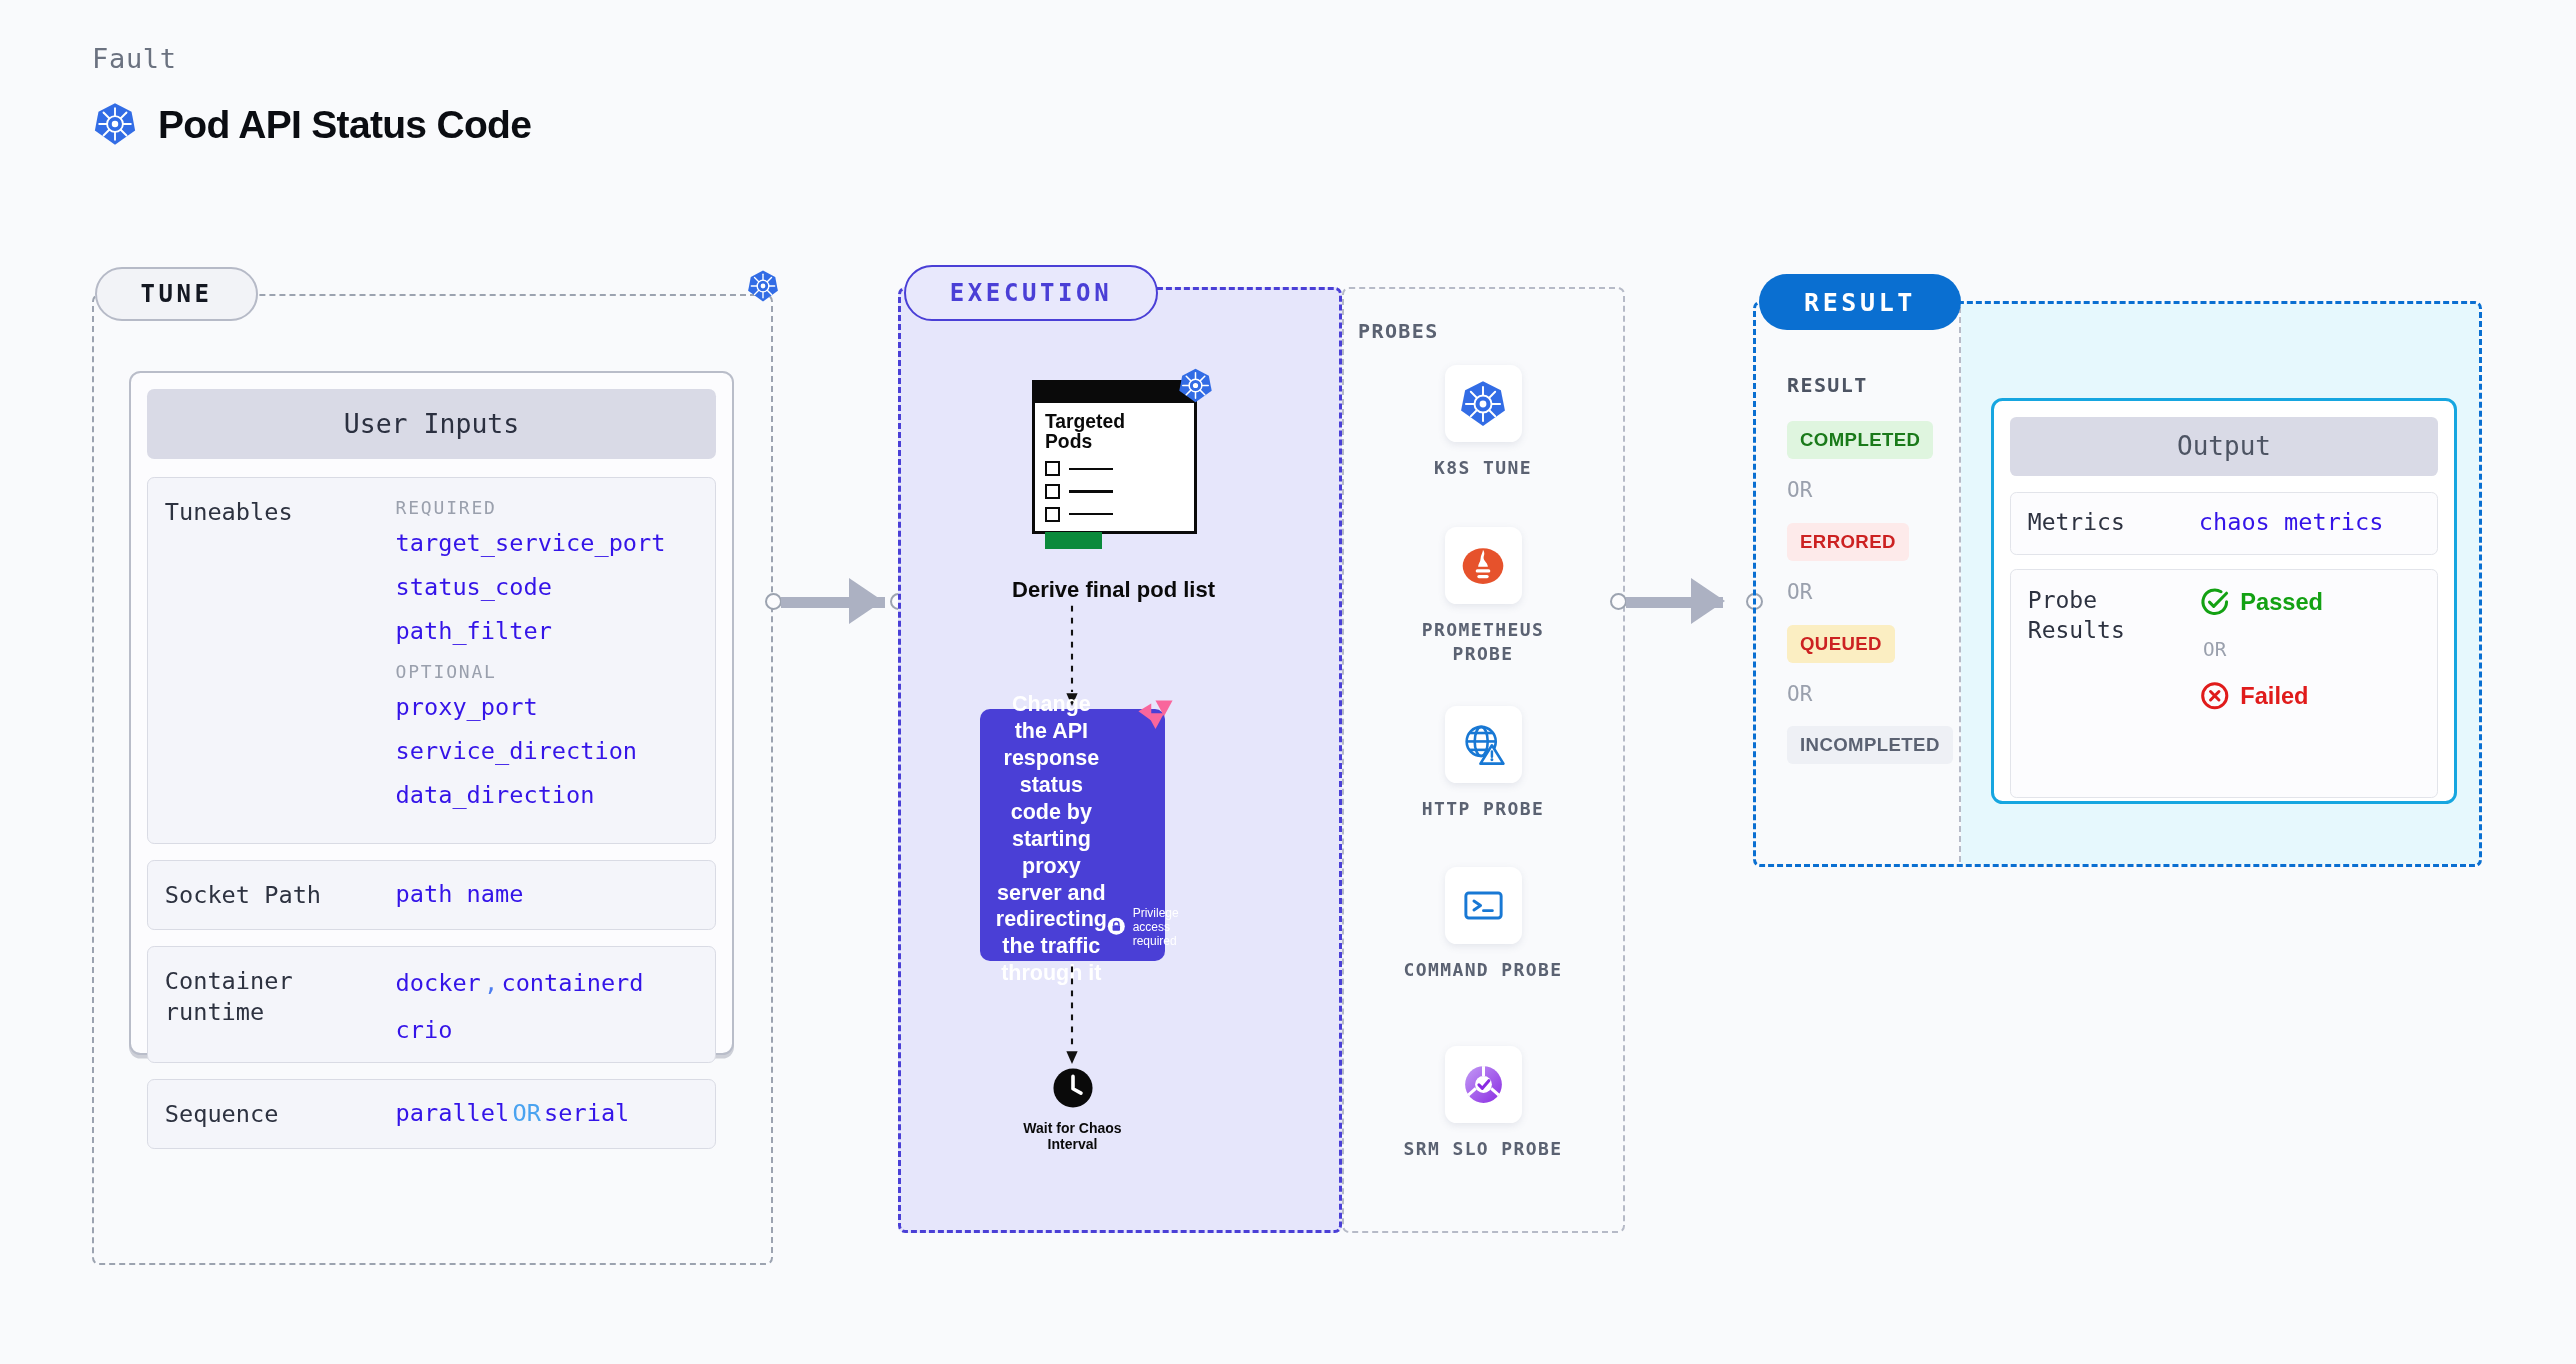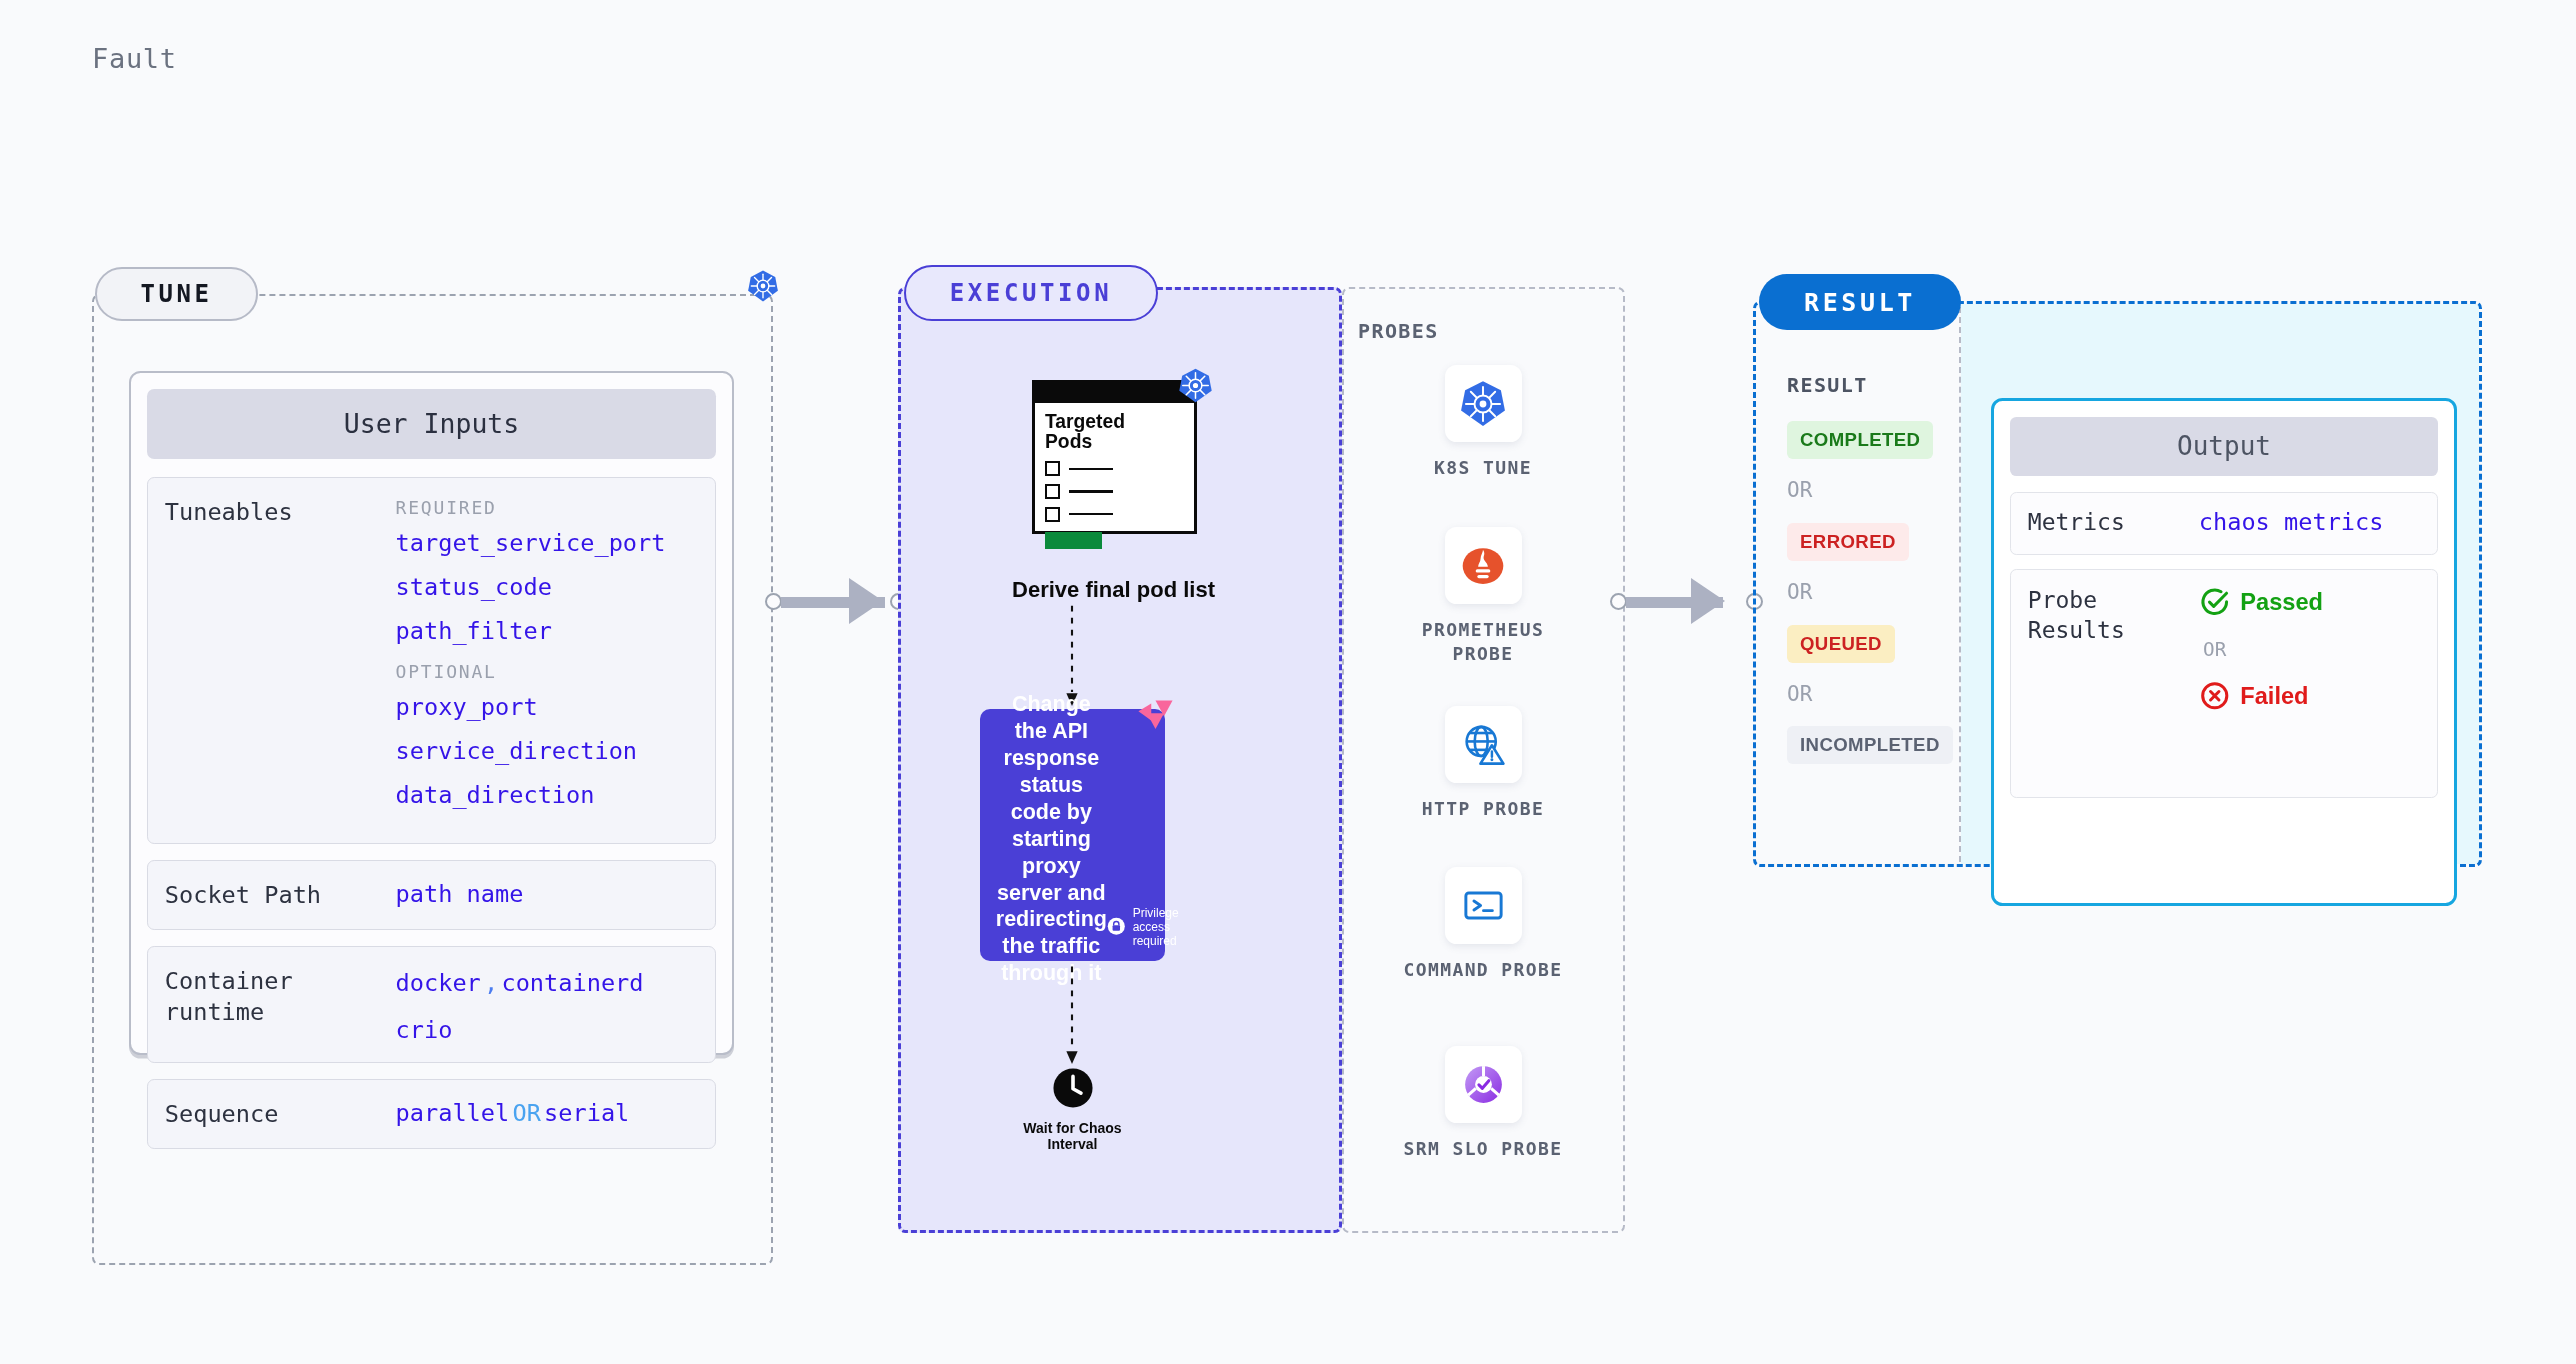"Pod API Status Code" div { html: none -> <div> <span> <svg> <polygon></polygon> <g> <circle></circle> <circle></circle> <line></line> <line></line> <line></line> <line></line> <line></line> <line></line> <line></line> <line></line> </g> </svg> </span> <span>Pod API Status Code</span> </div> }
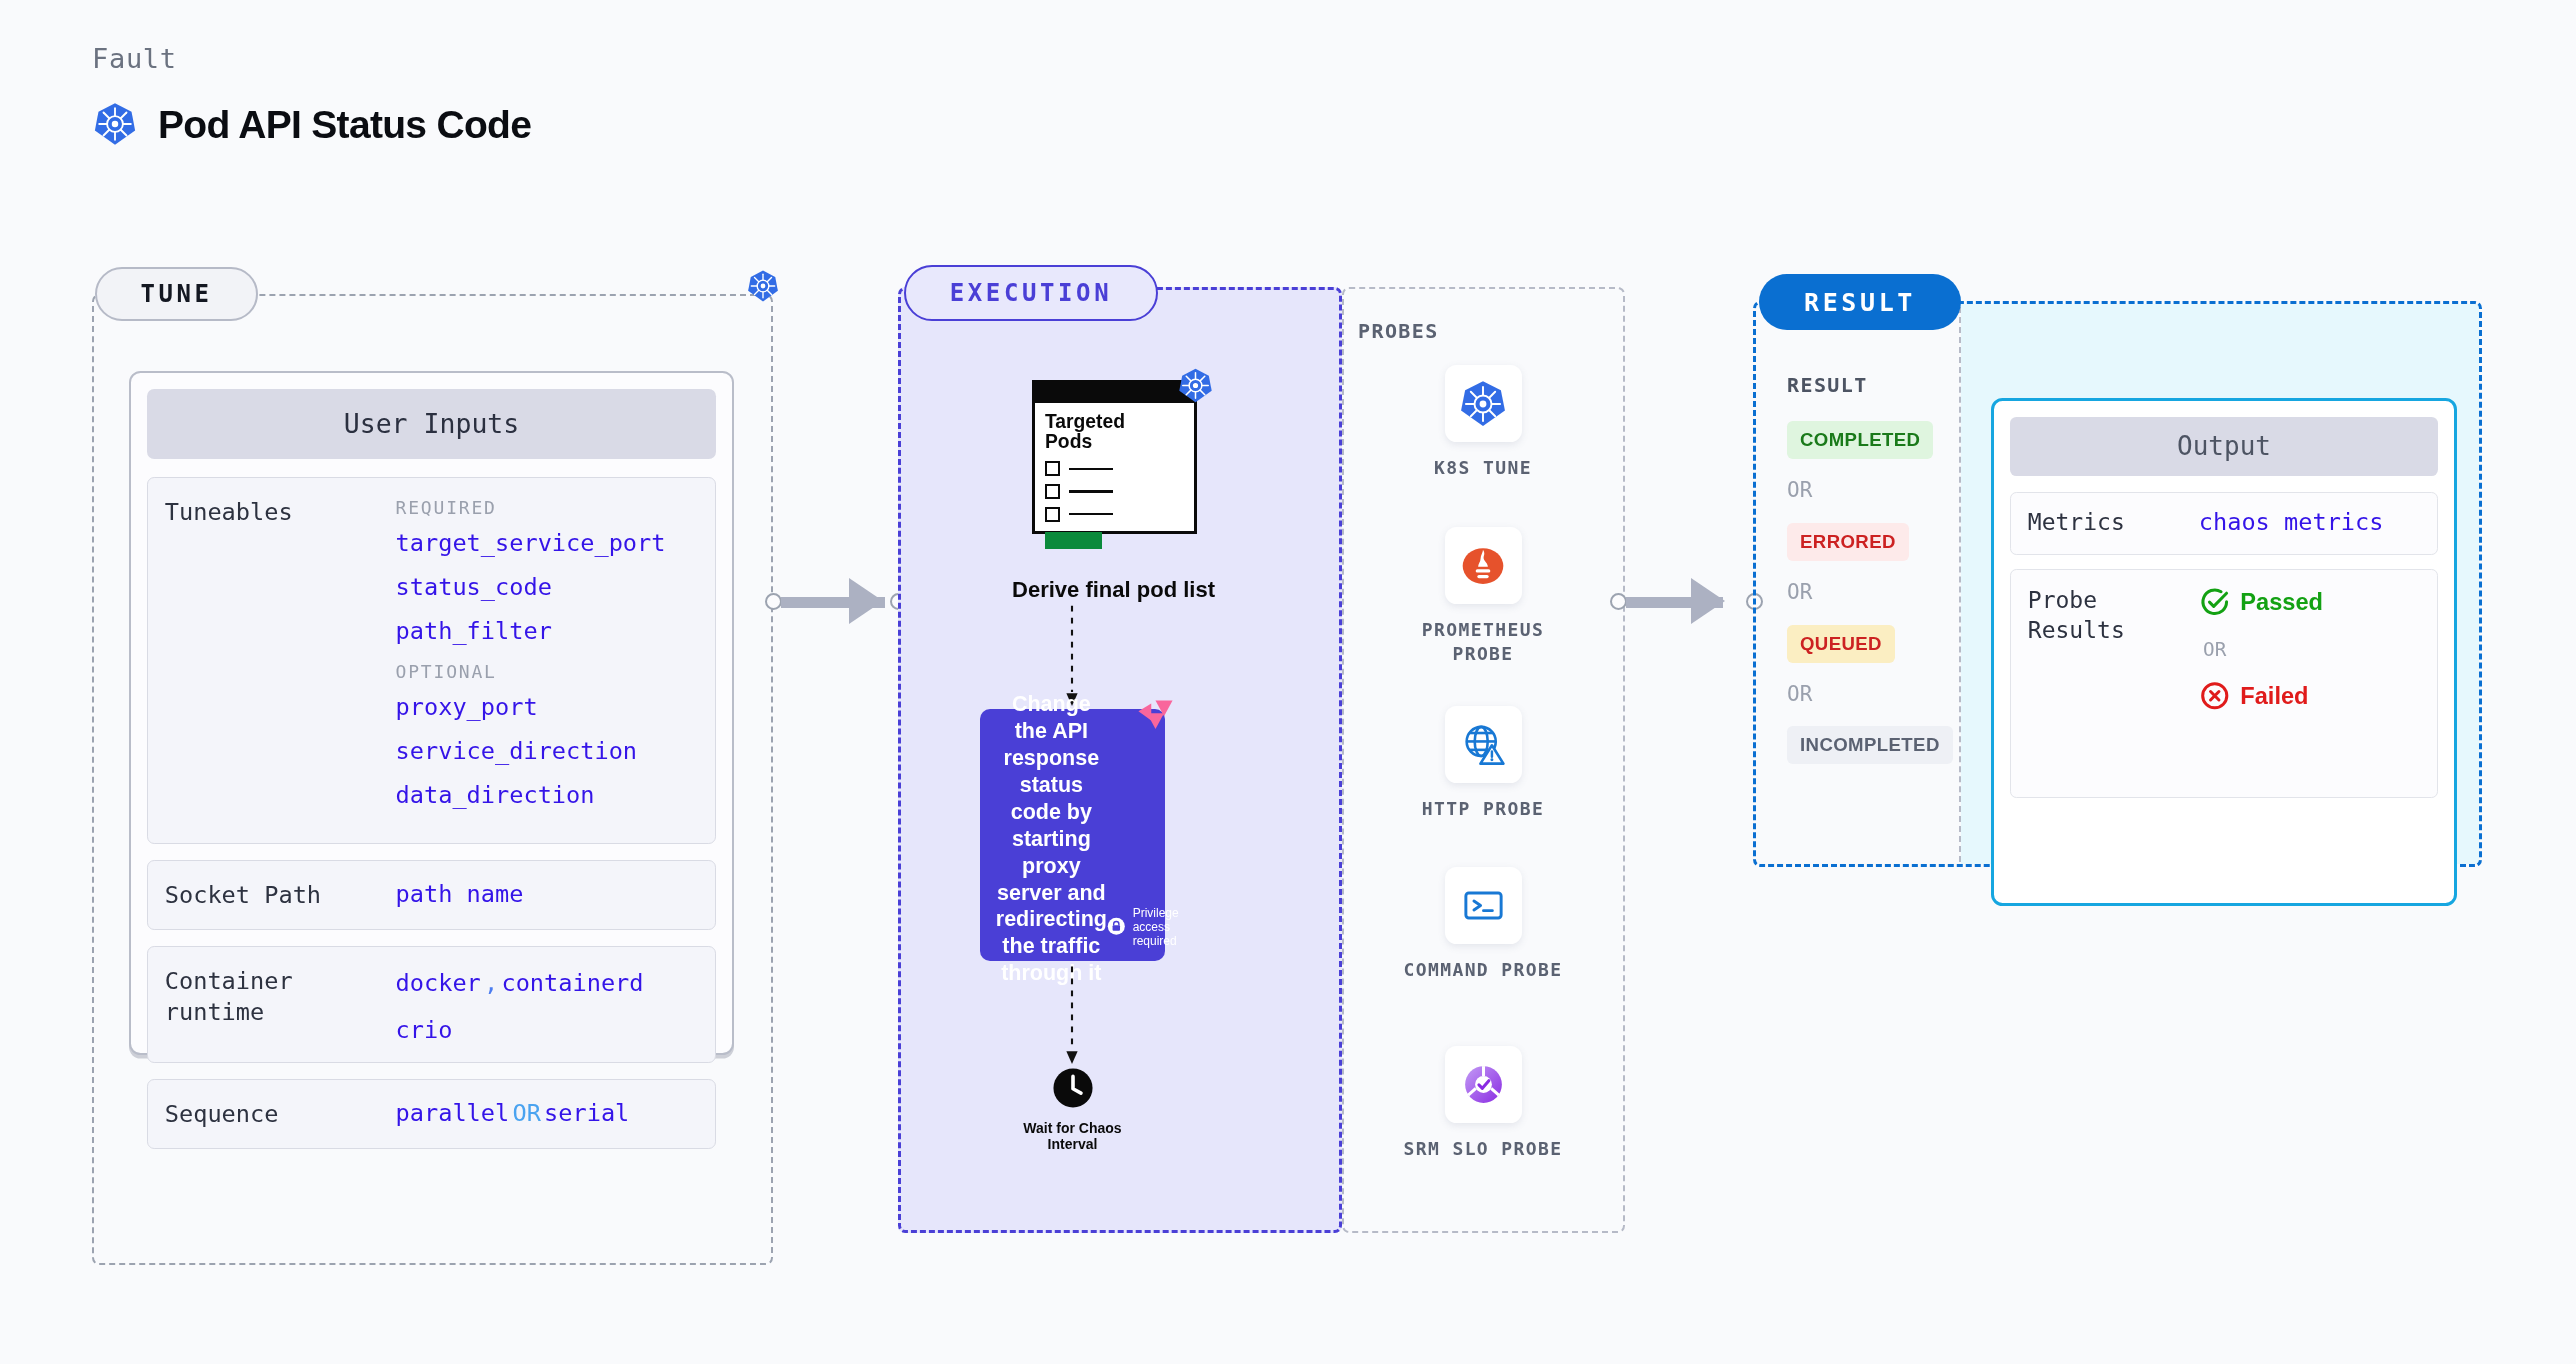"Output" #output-card { height: 508px -> 406px }
